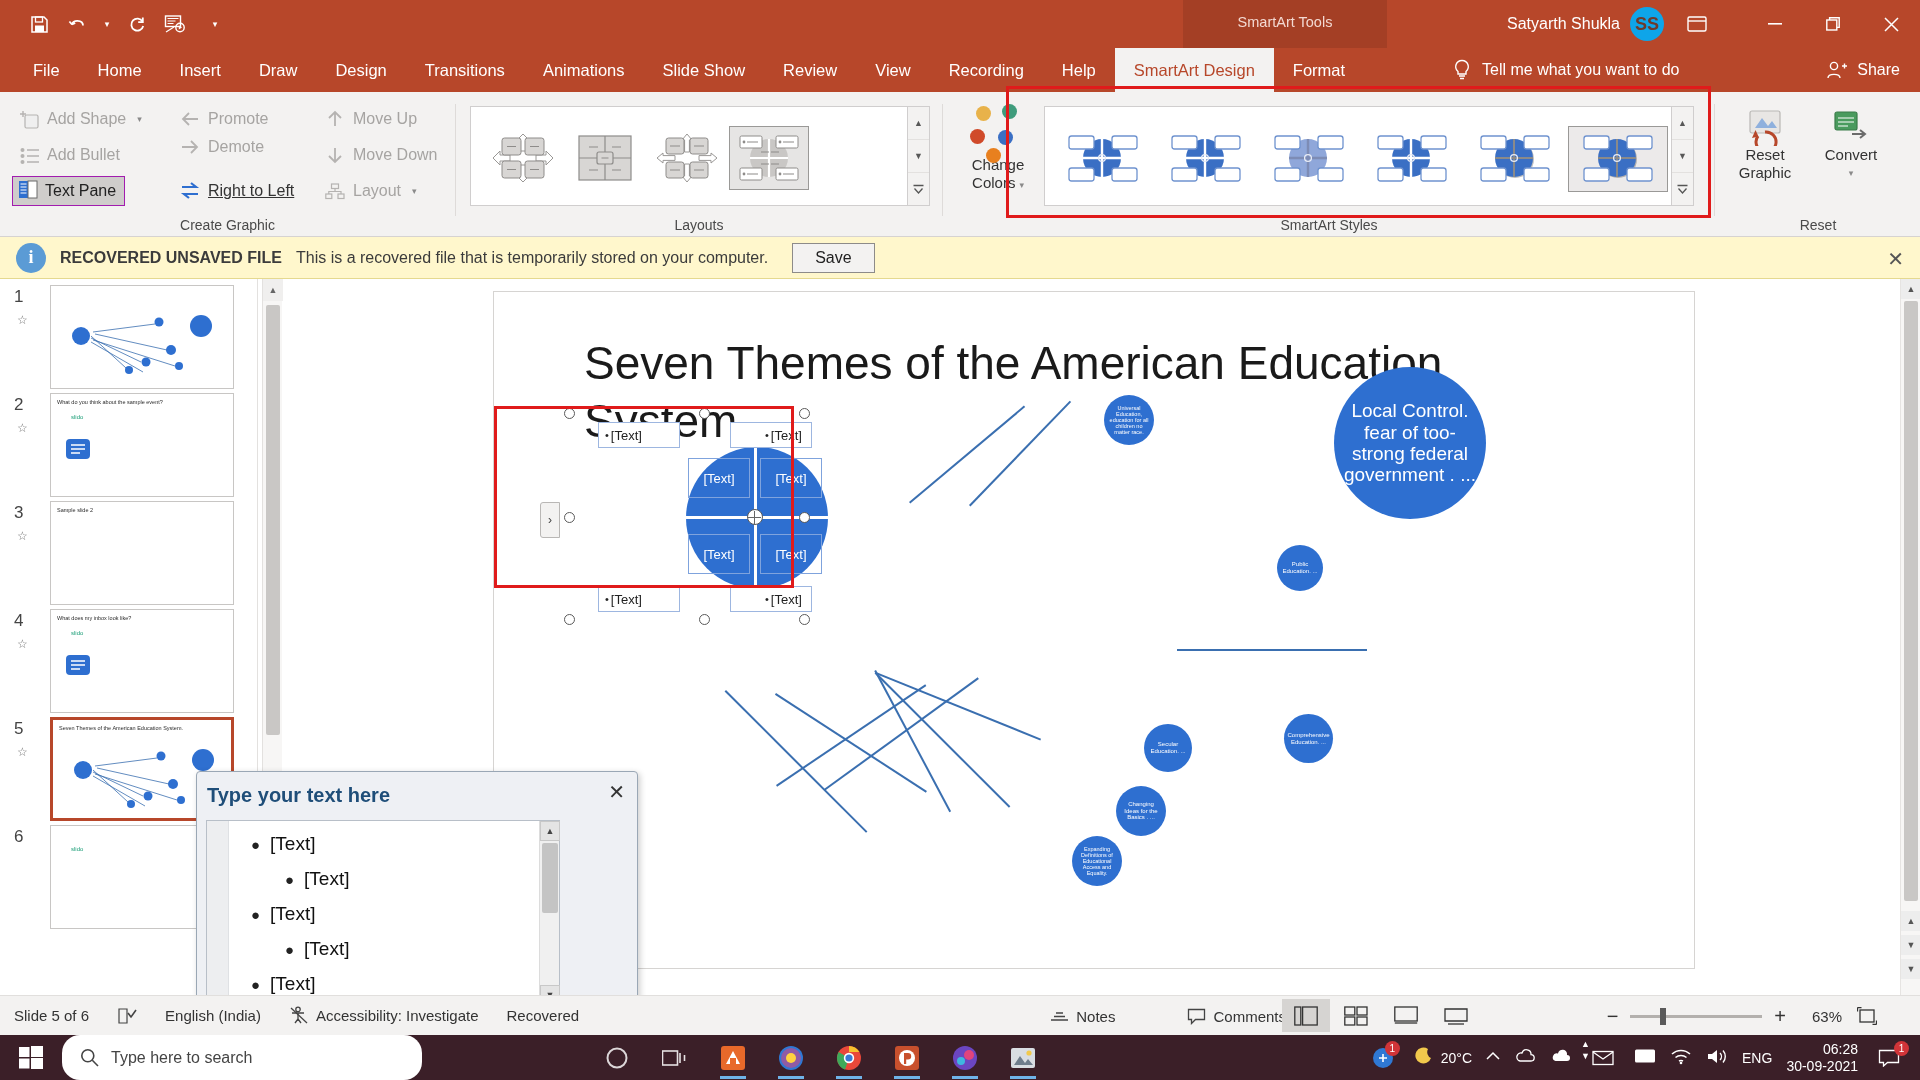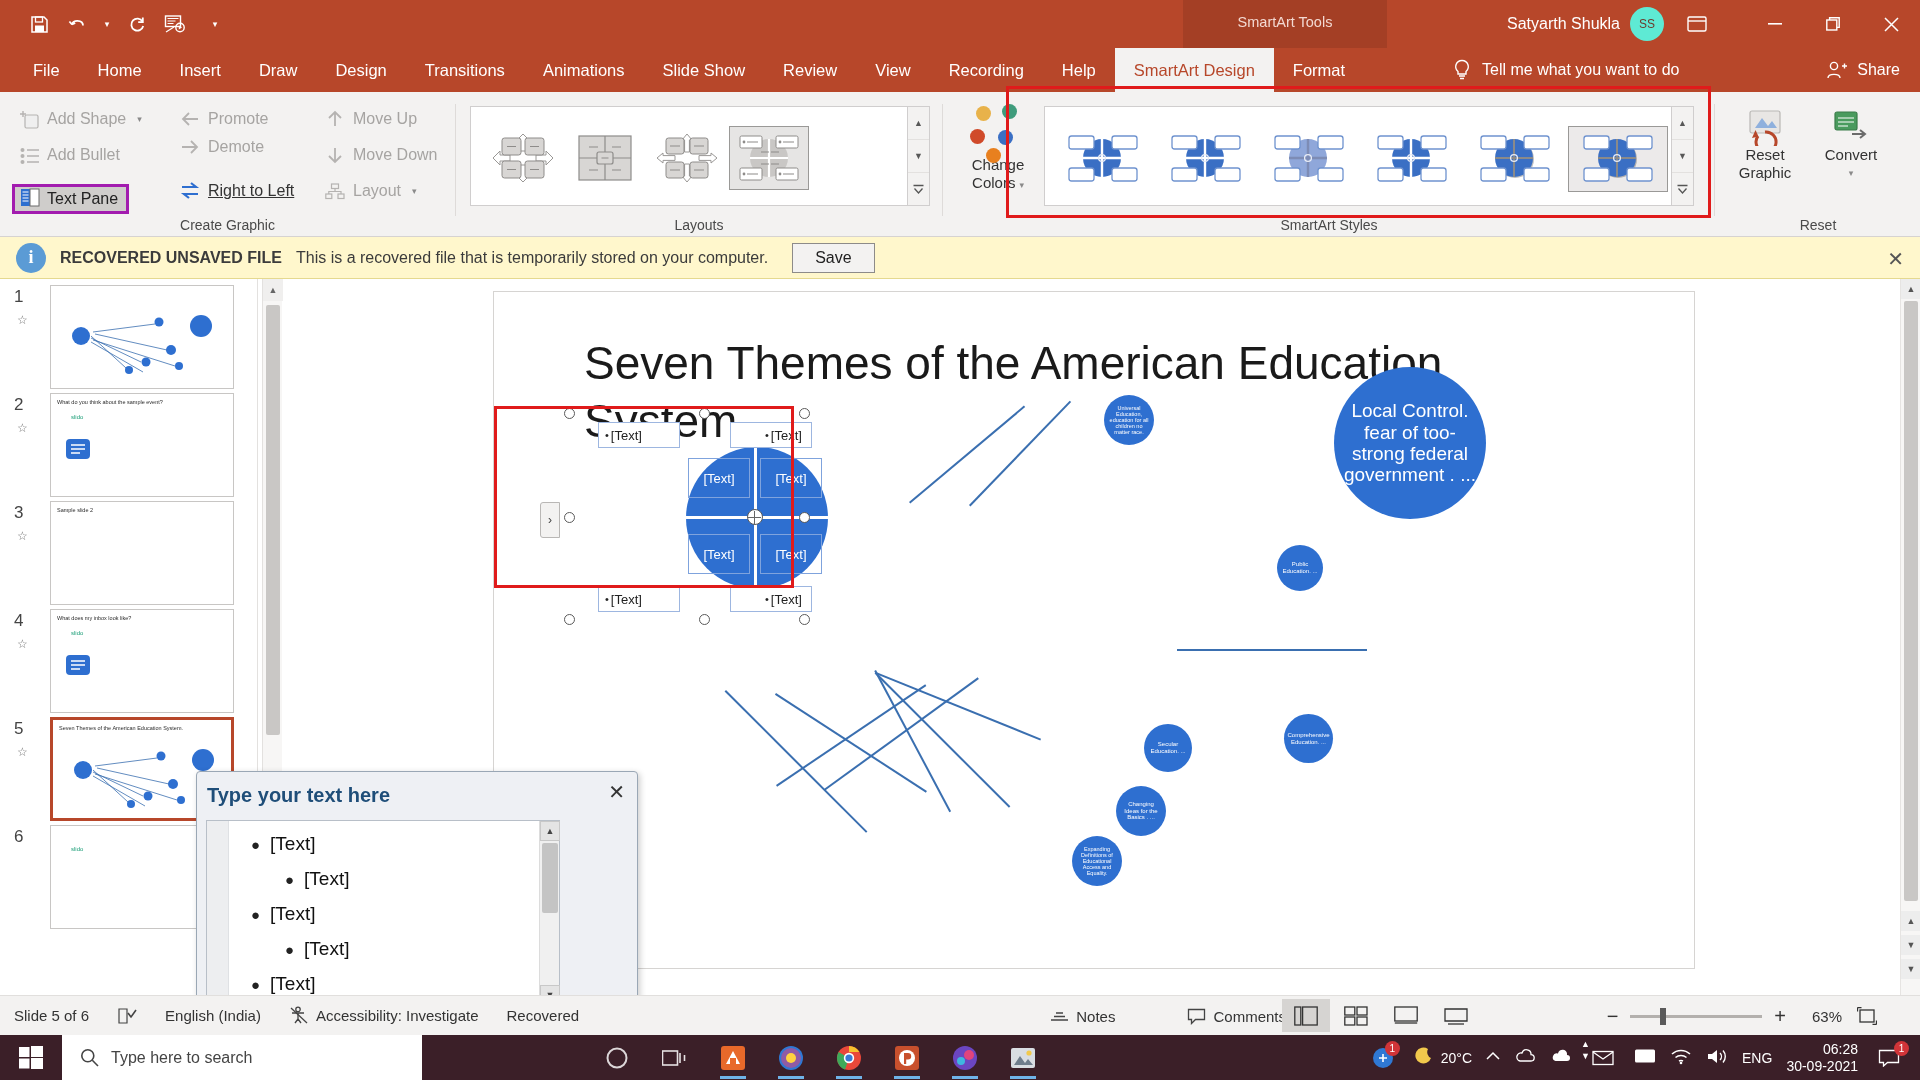"SS" .avatar { background: #5eead4 -> #0ea5e9; font-size: 12px -> 18px; font-weight: normal -> bold }
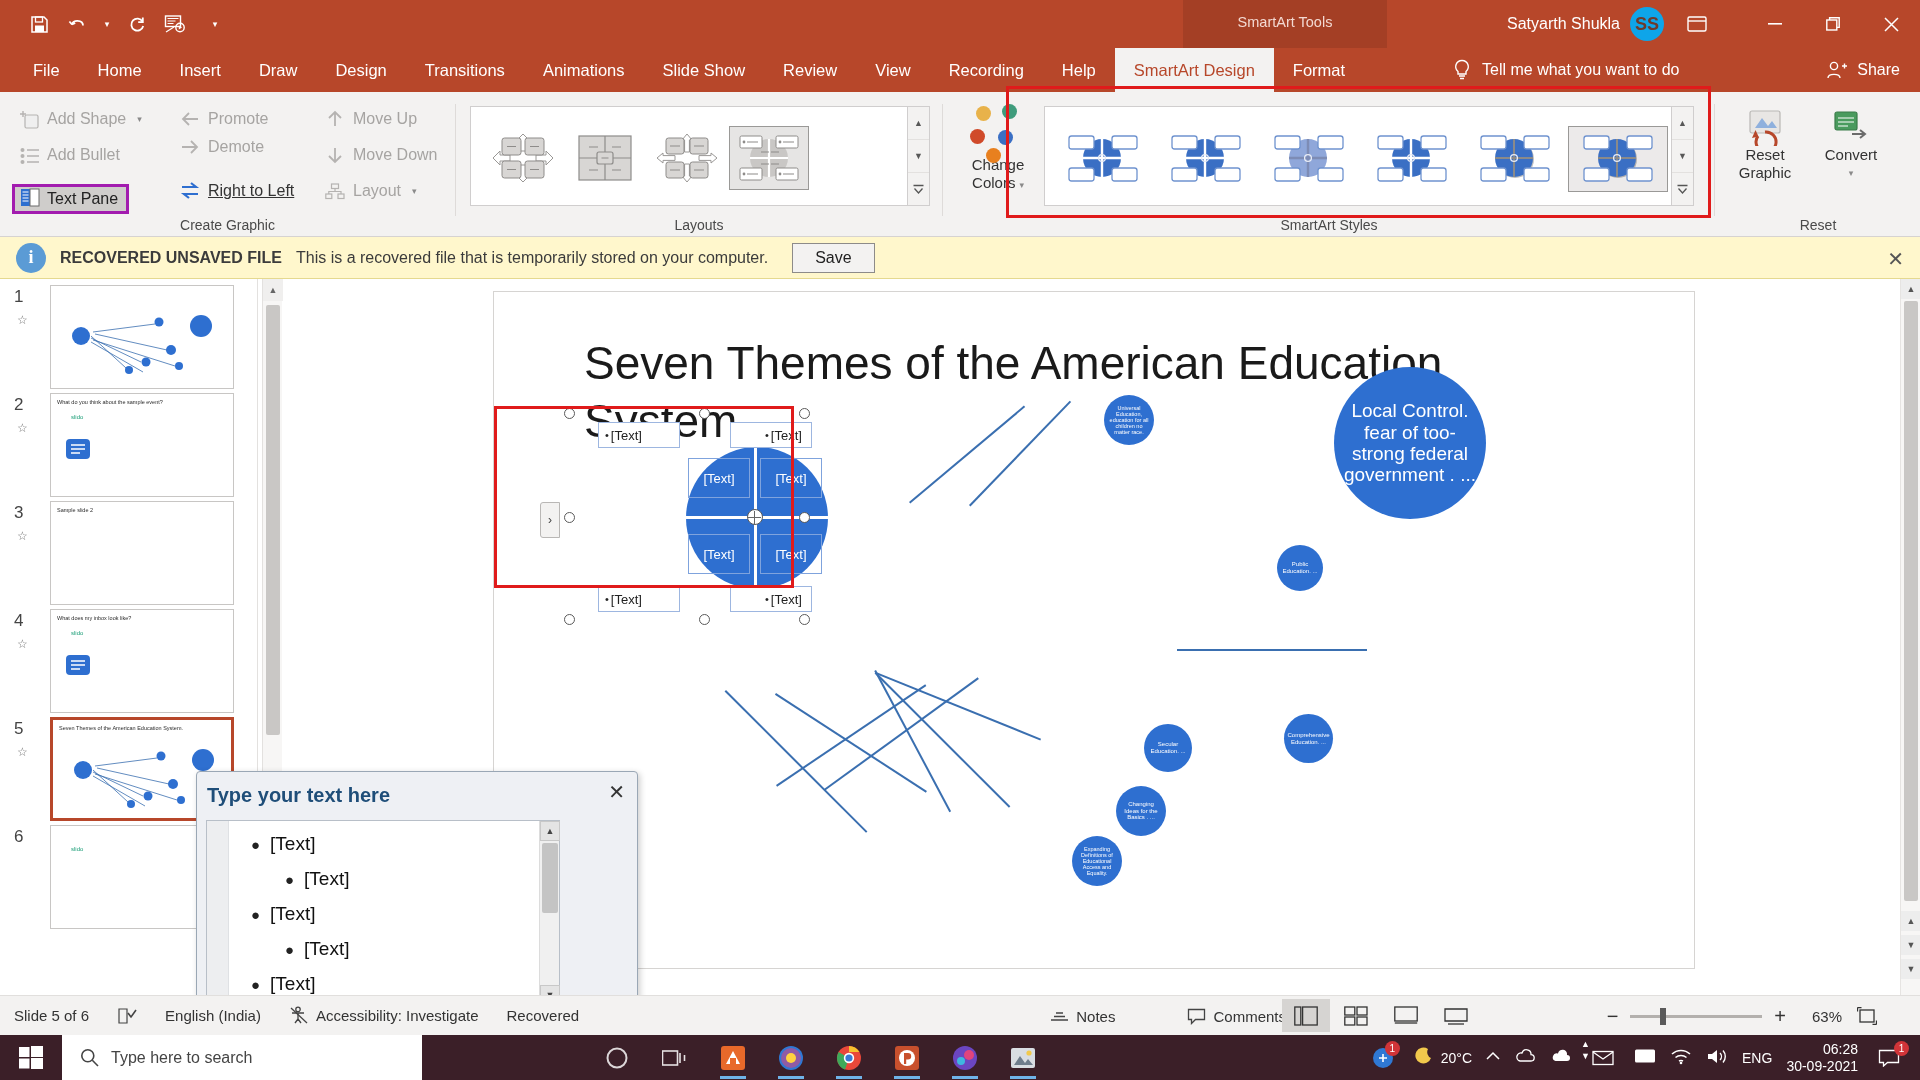"Text Pane" .textpane-btn { border: 3px solid #a21caf -> 1px solid #a21caf; margin-top: 8px -> none }
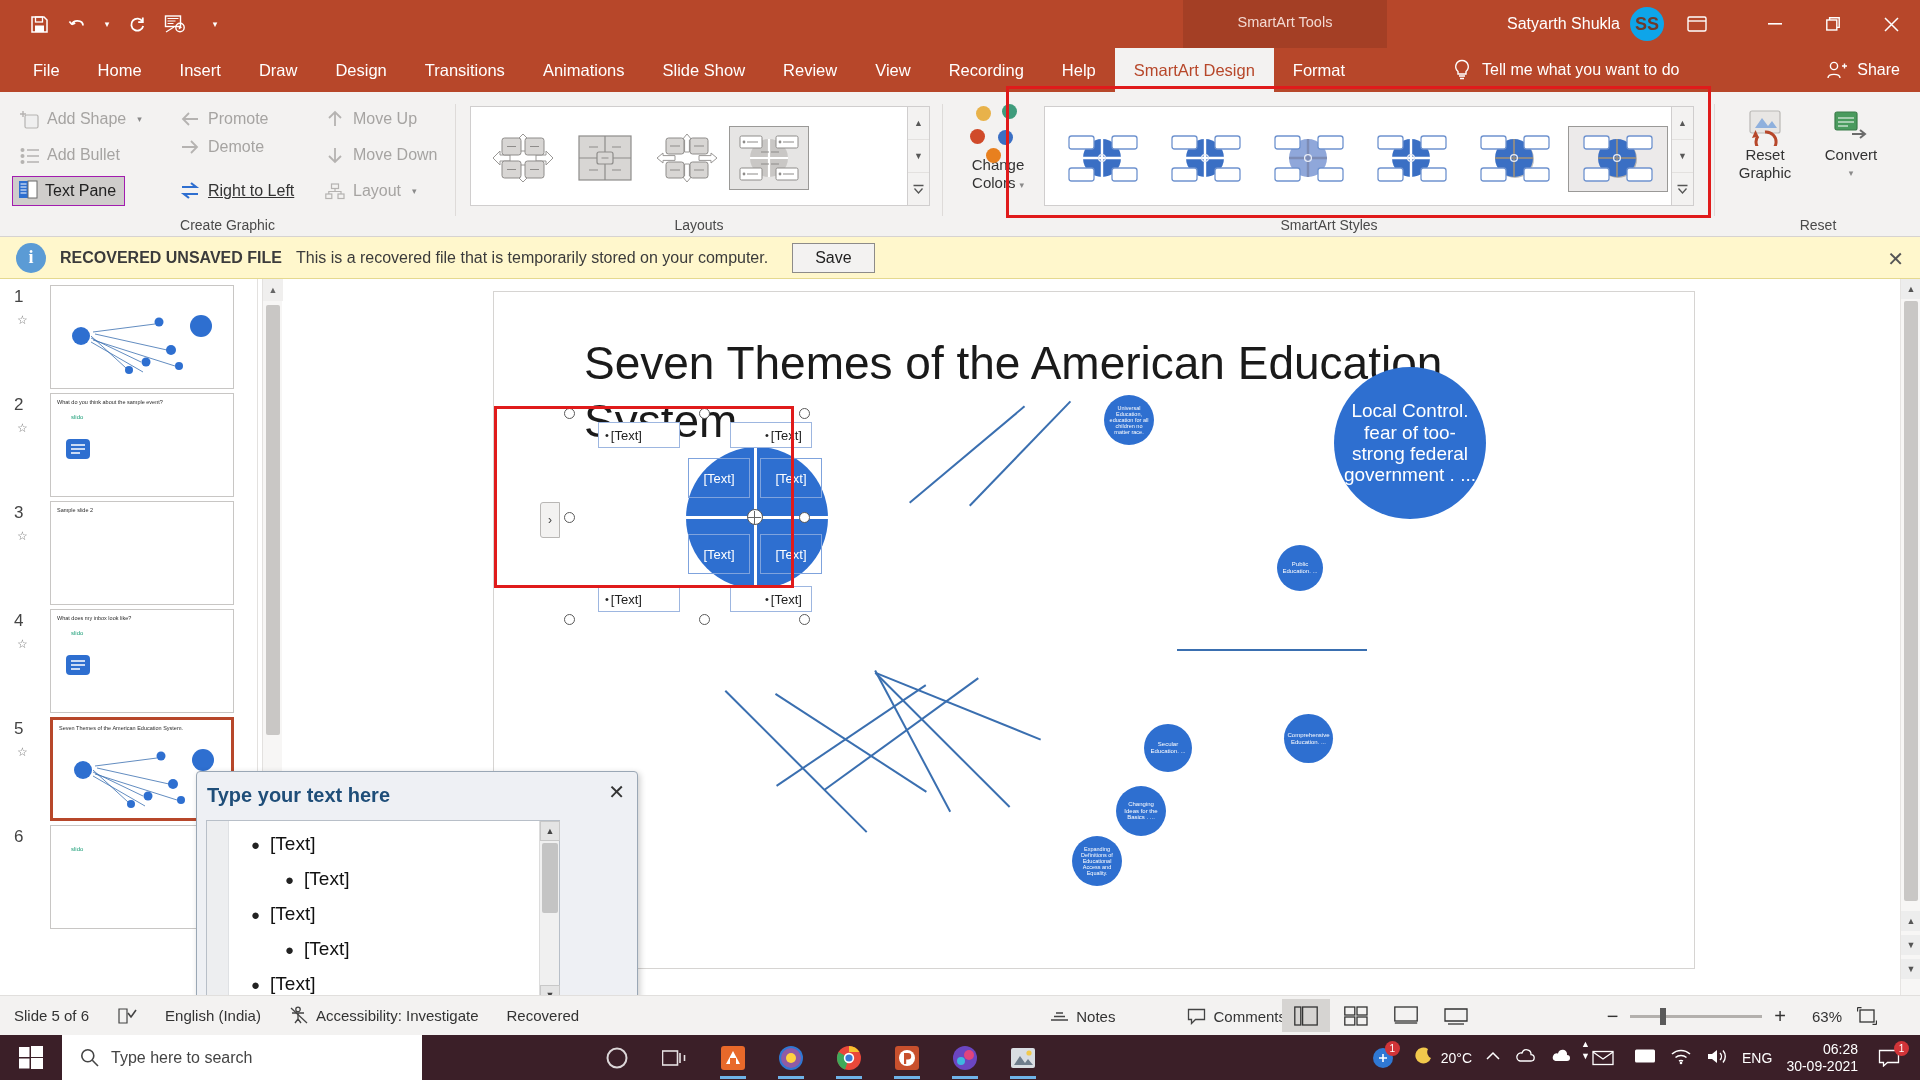"Type here to search" .tb-search { border-radius: none -> 18px }
